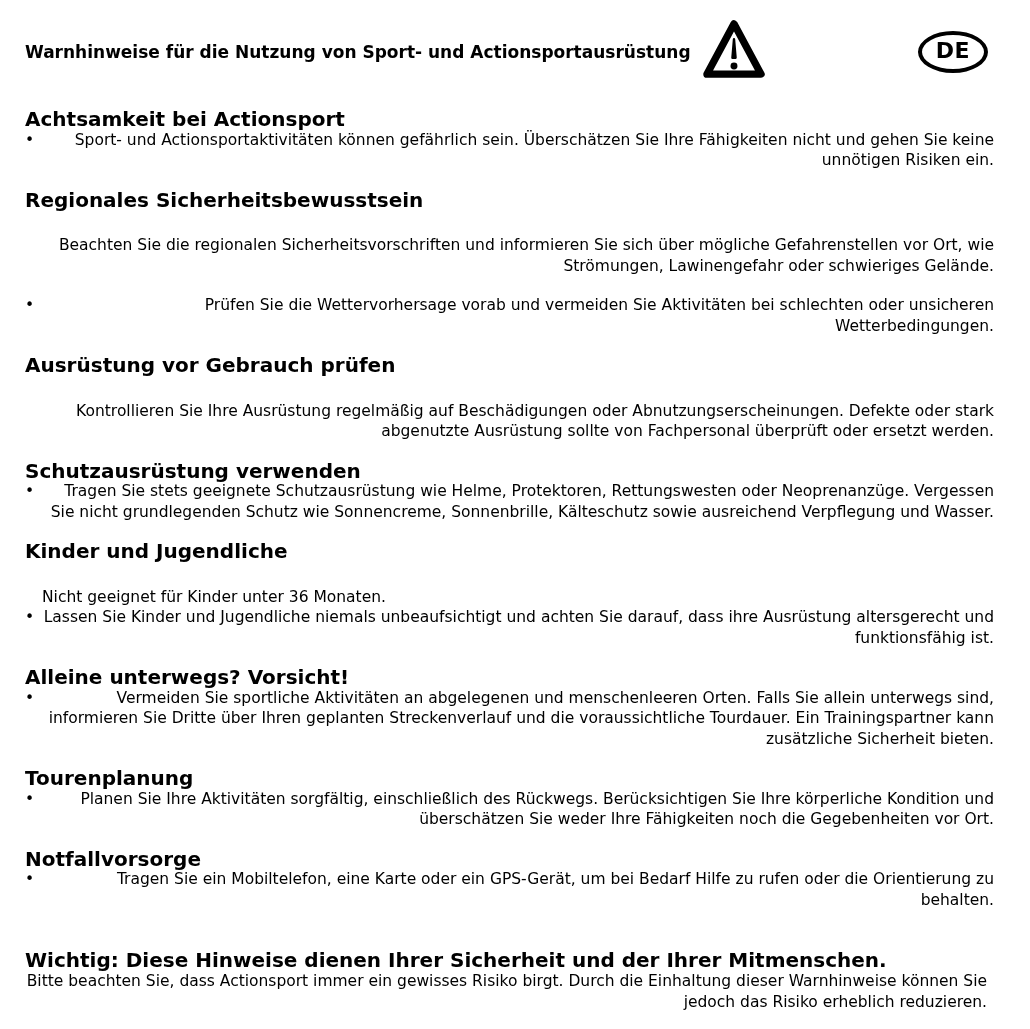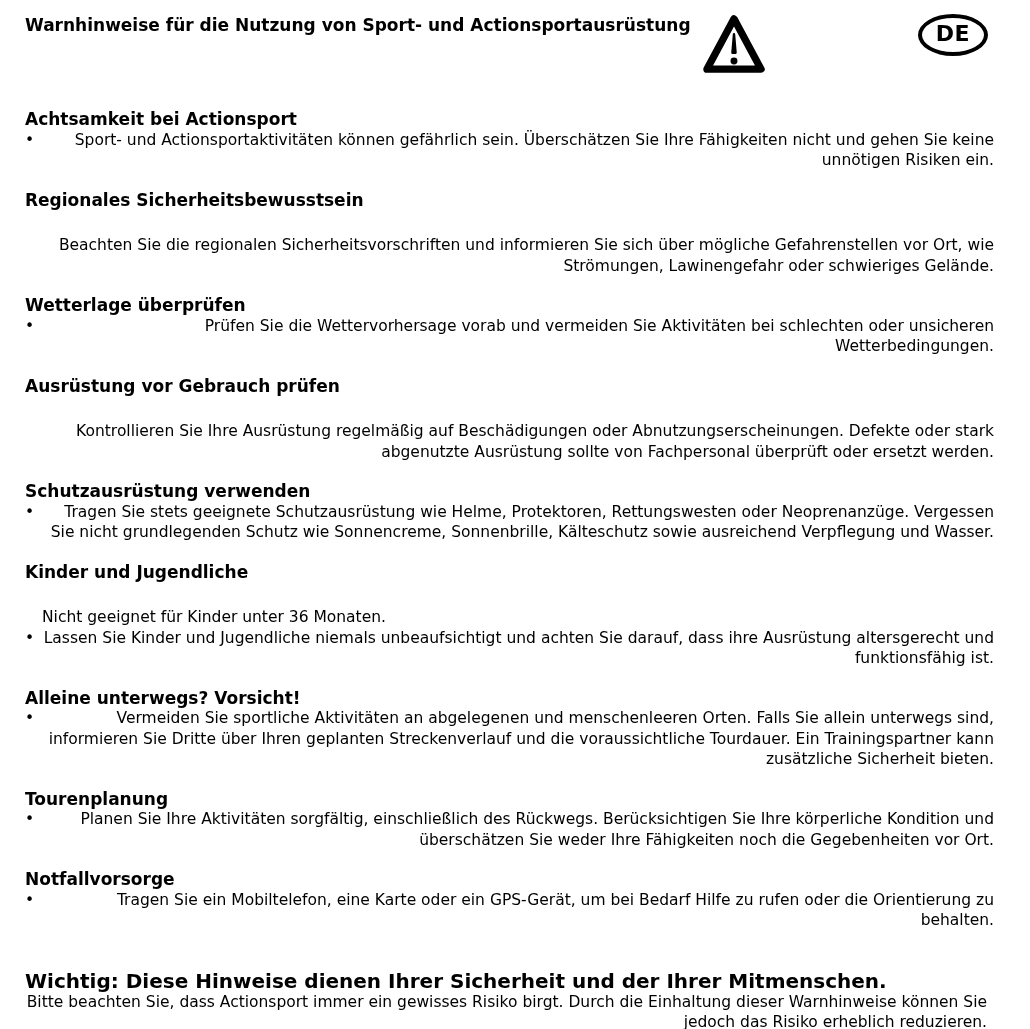"Warnhinweise für die Nutzung von" .header { align-items: flex-start -> center }
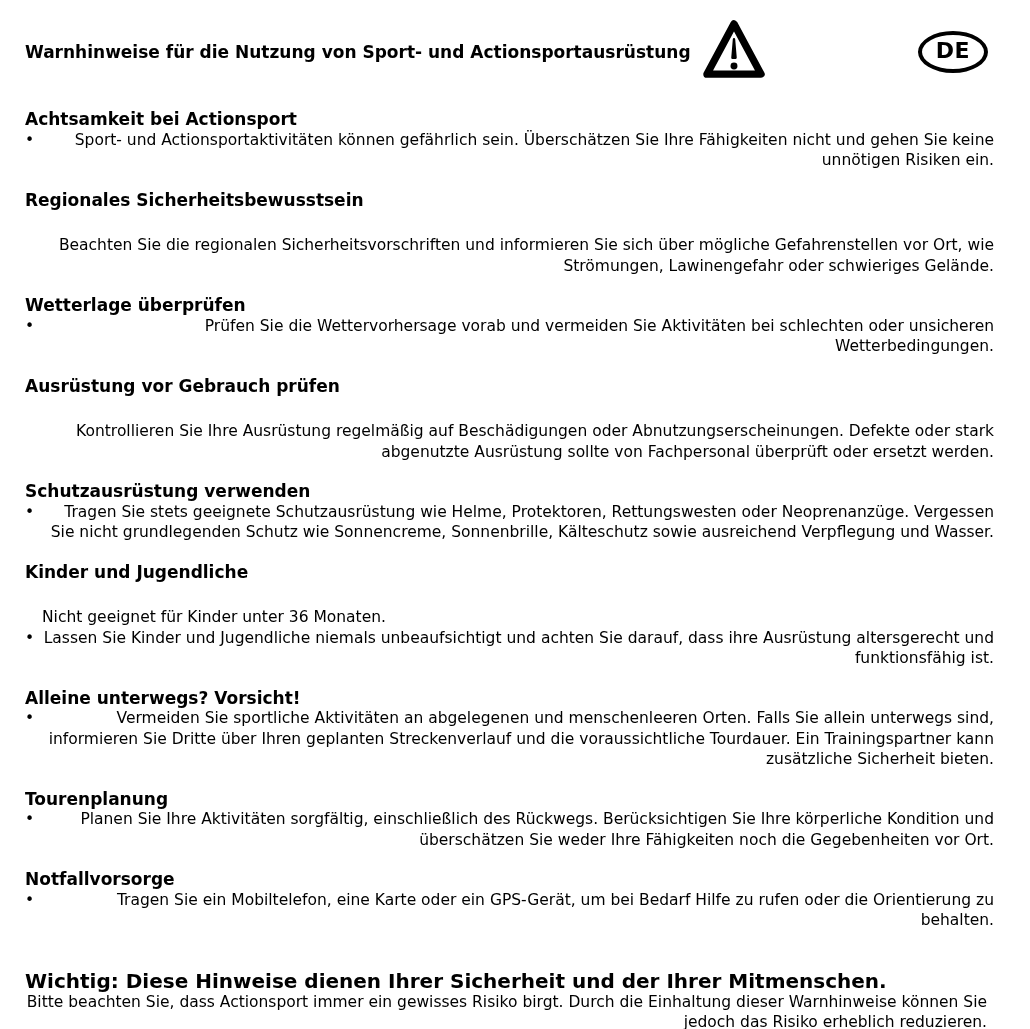"Achtsamkeit bei Actionsport" .section h2 { font-size: 17px -> 20px }
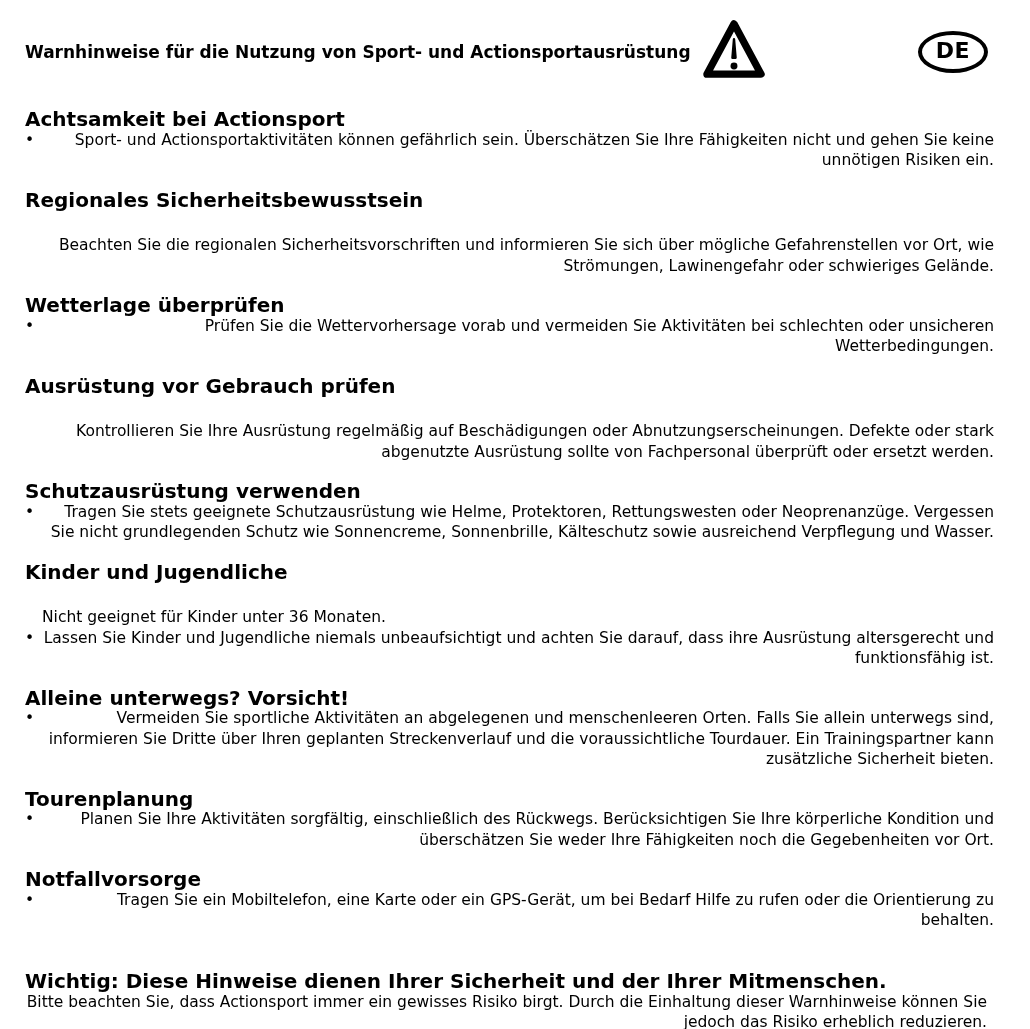"Wetterlage überprüfen" h2 { html: <h2>Wetterlage überprüfen</h2> -> none }
